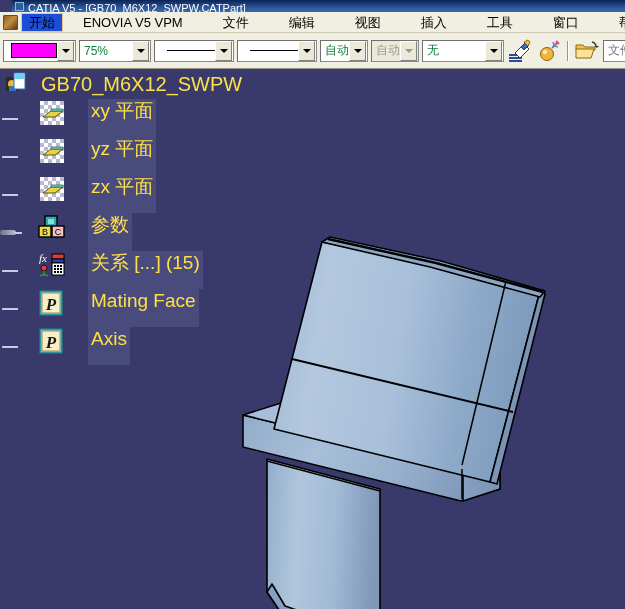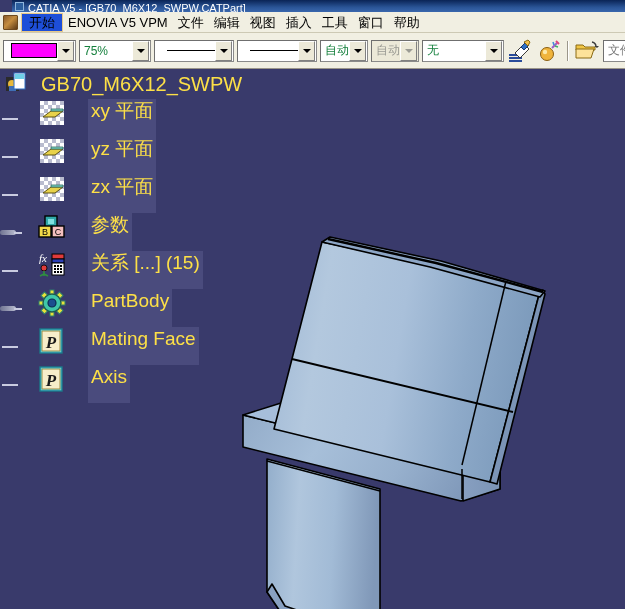"ENOVIA V5 VPM" .menu-item { padding: 2px 5px -> 2px 20px }
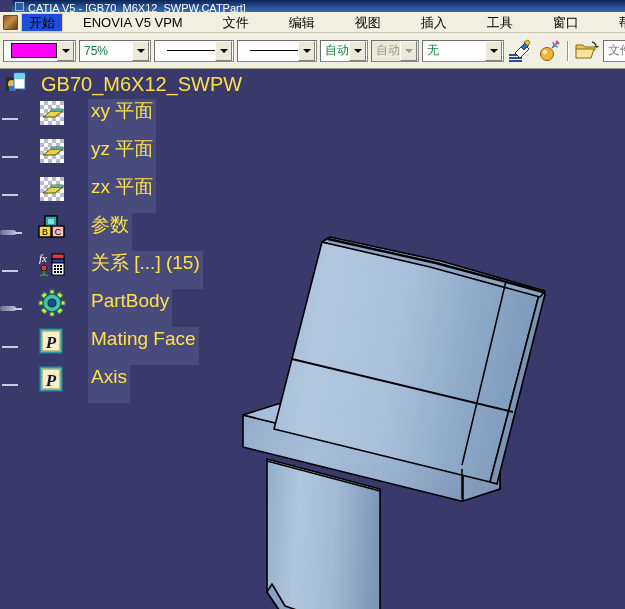"PartBody" div.tree-row { html: <div> <span></span> <span> <svg> <g> <rect></rect> <rect></rect> <rect></rect> <rect></rect> <rect></rect> <rect></rect> <rect></rect> <rect></rect> </g> <circle></circle> <circle></circle> </svg> </span> <span>PartBody</span> </div> -> none }
